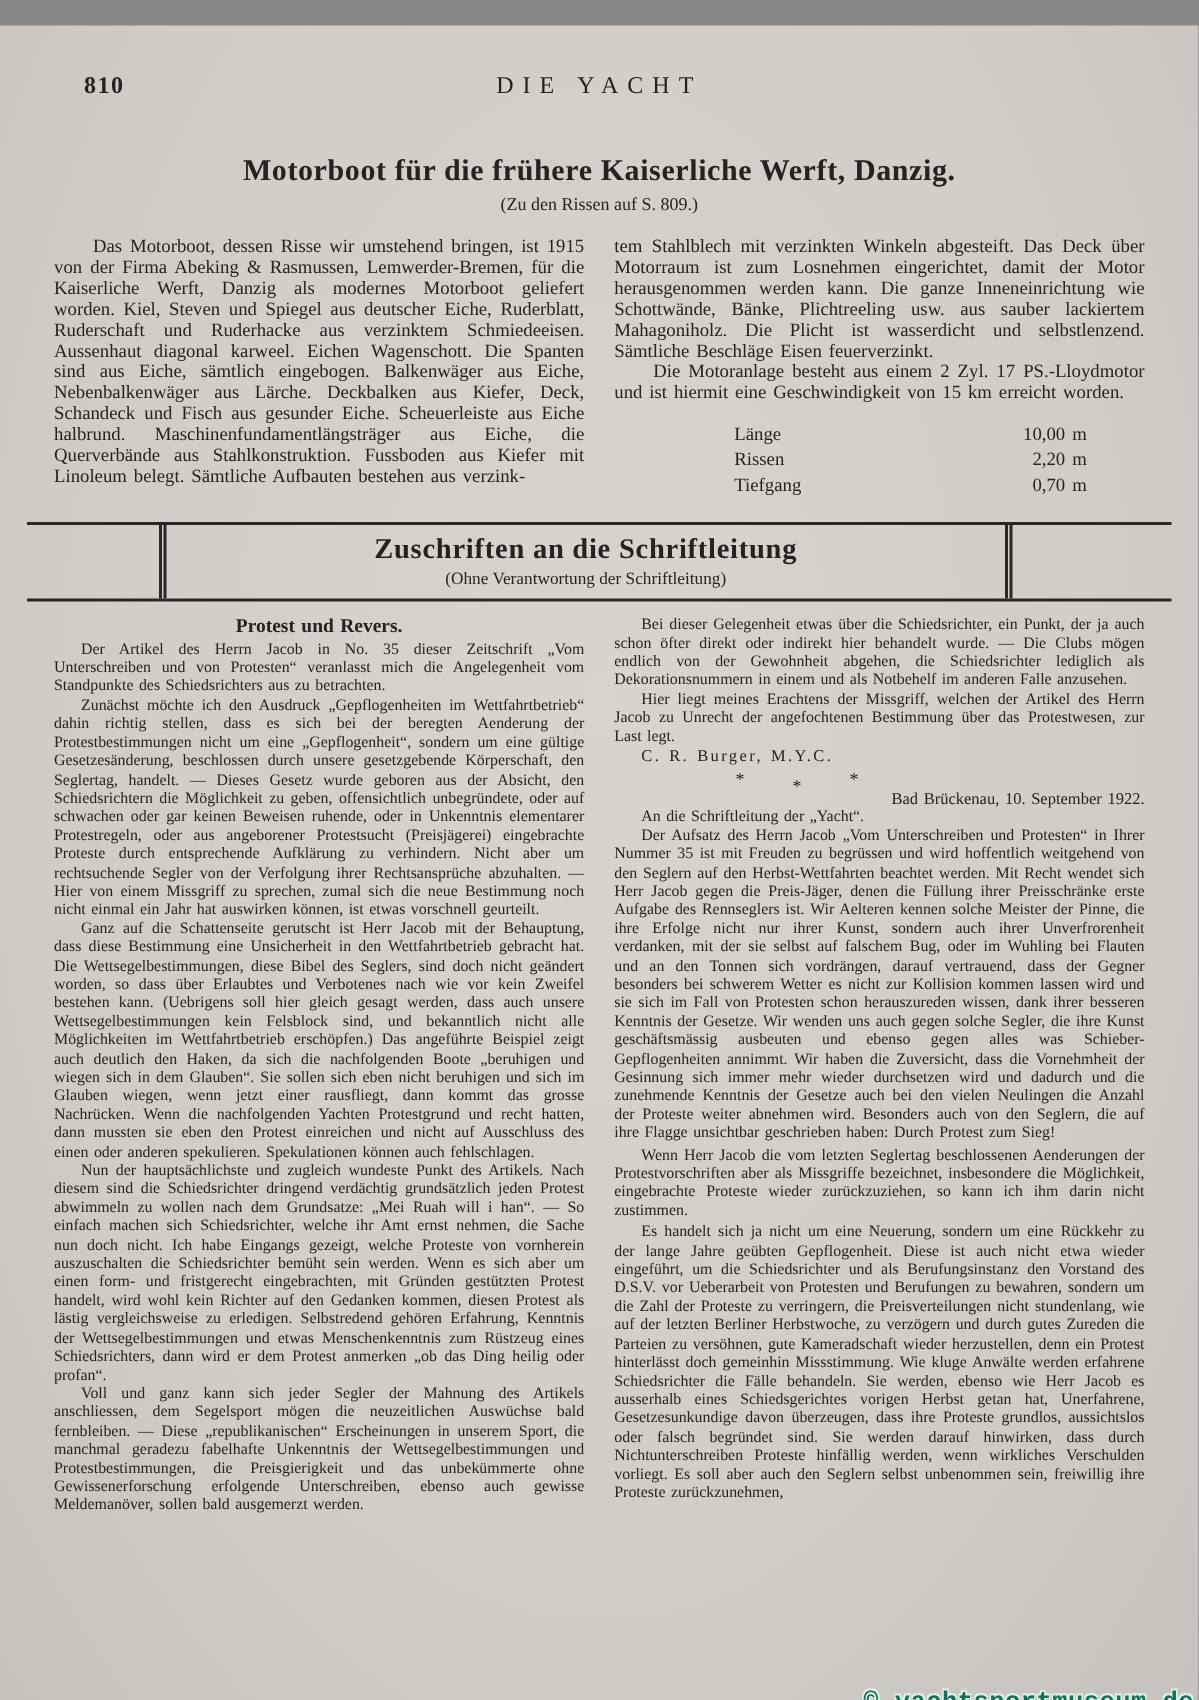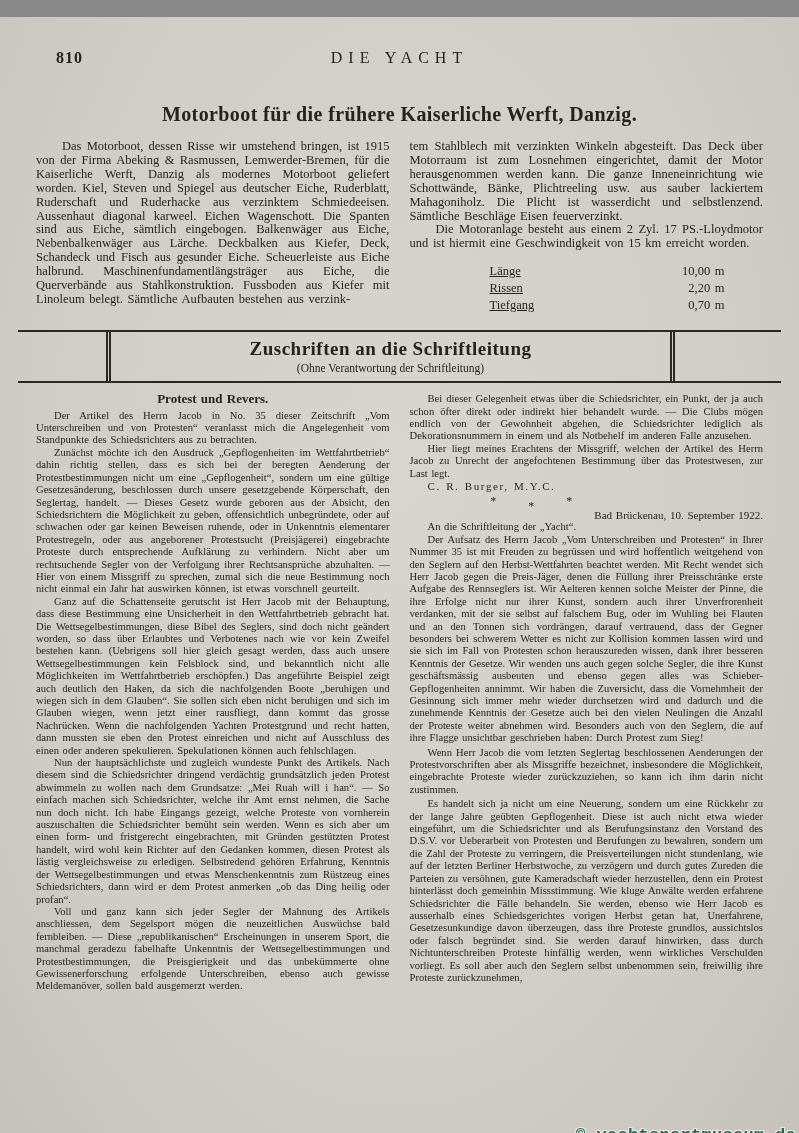"(Zu den Rissen auf S." div.article-subtitle { html: none -> <div>(Zu den Rissen auf S. 809.)</div> }
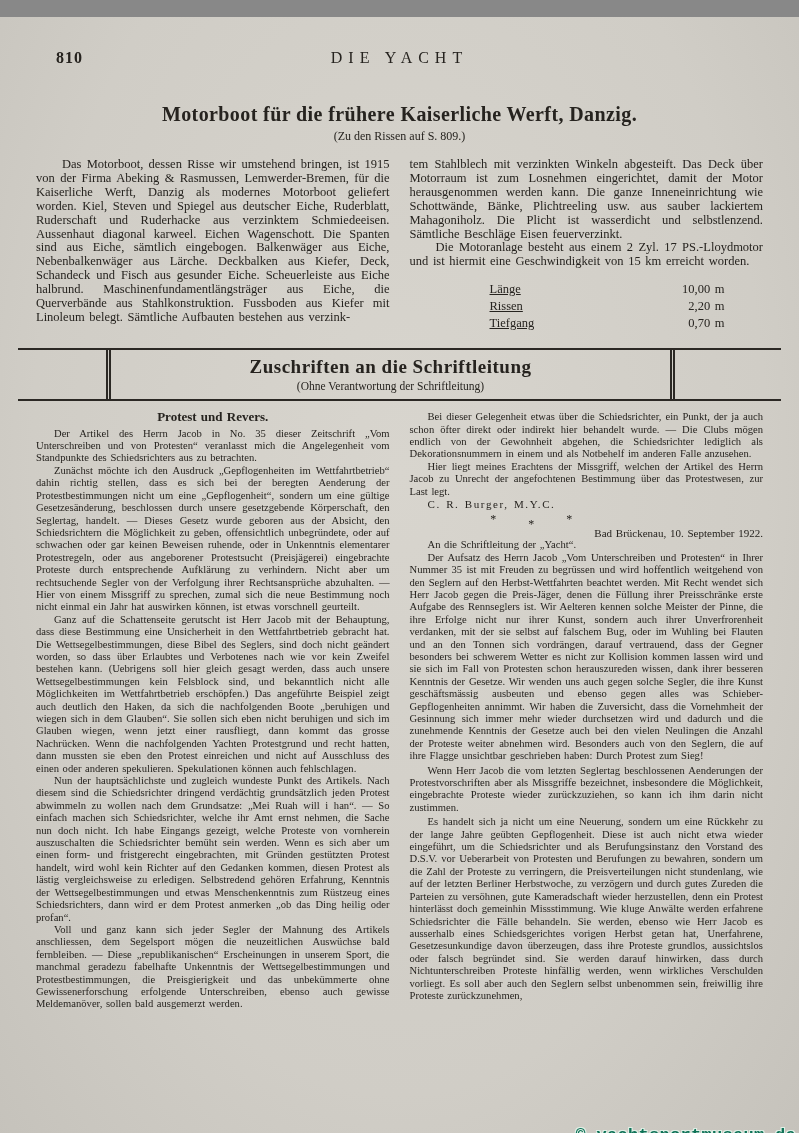"Länge" .spec-label { text-decoration: underline -> none }
